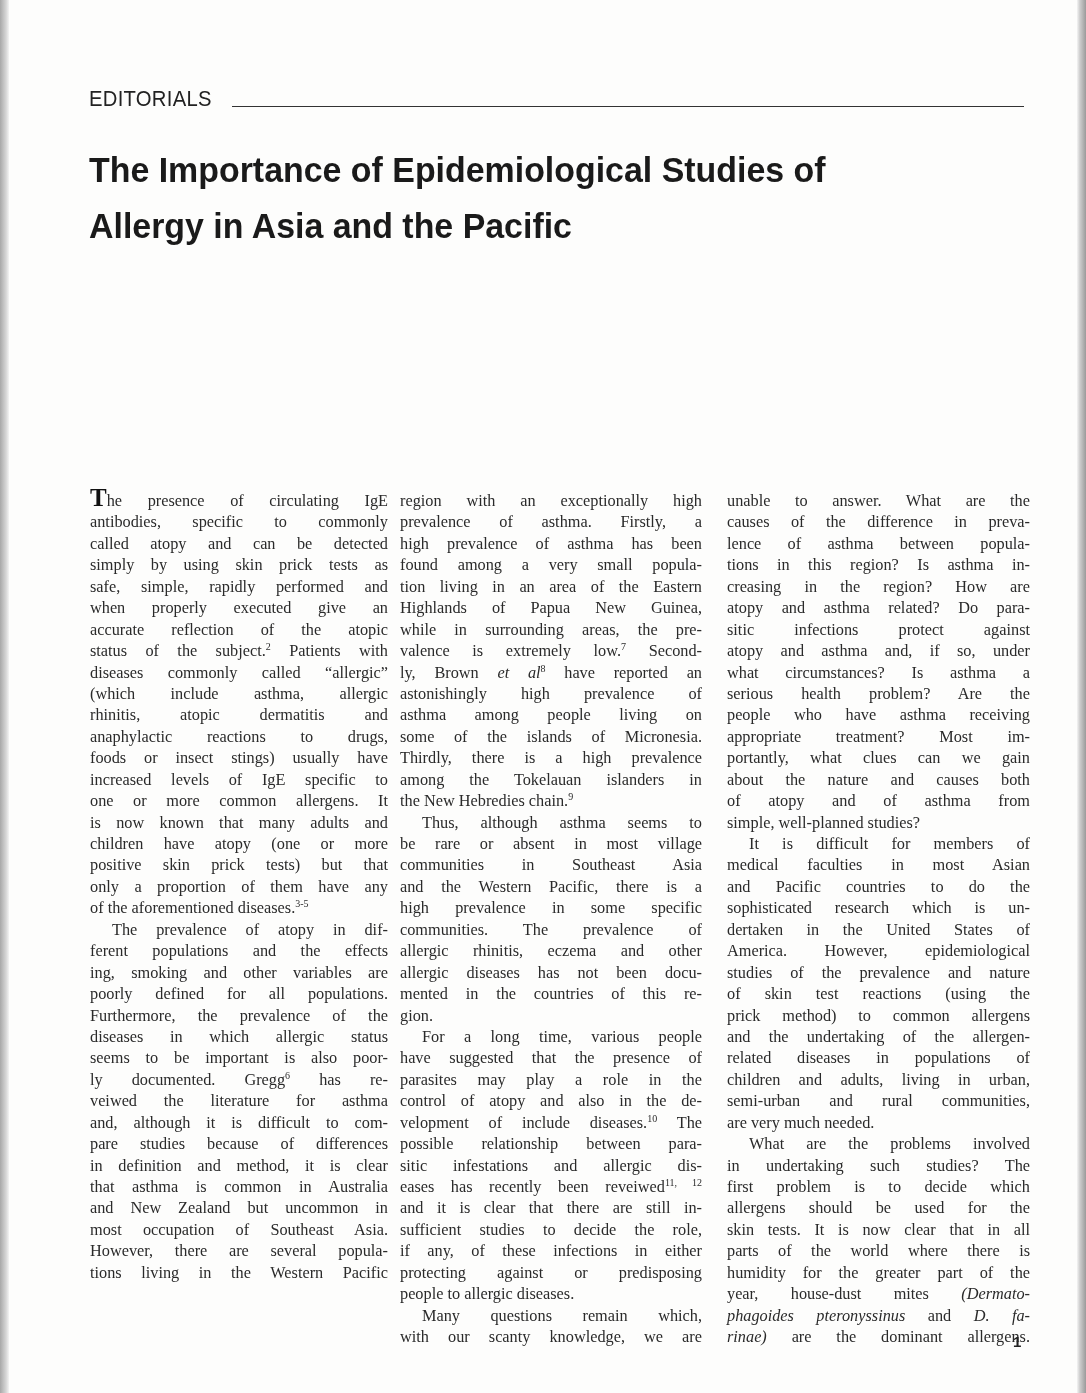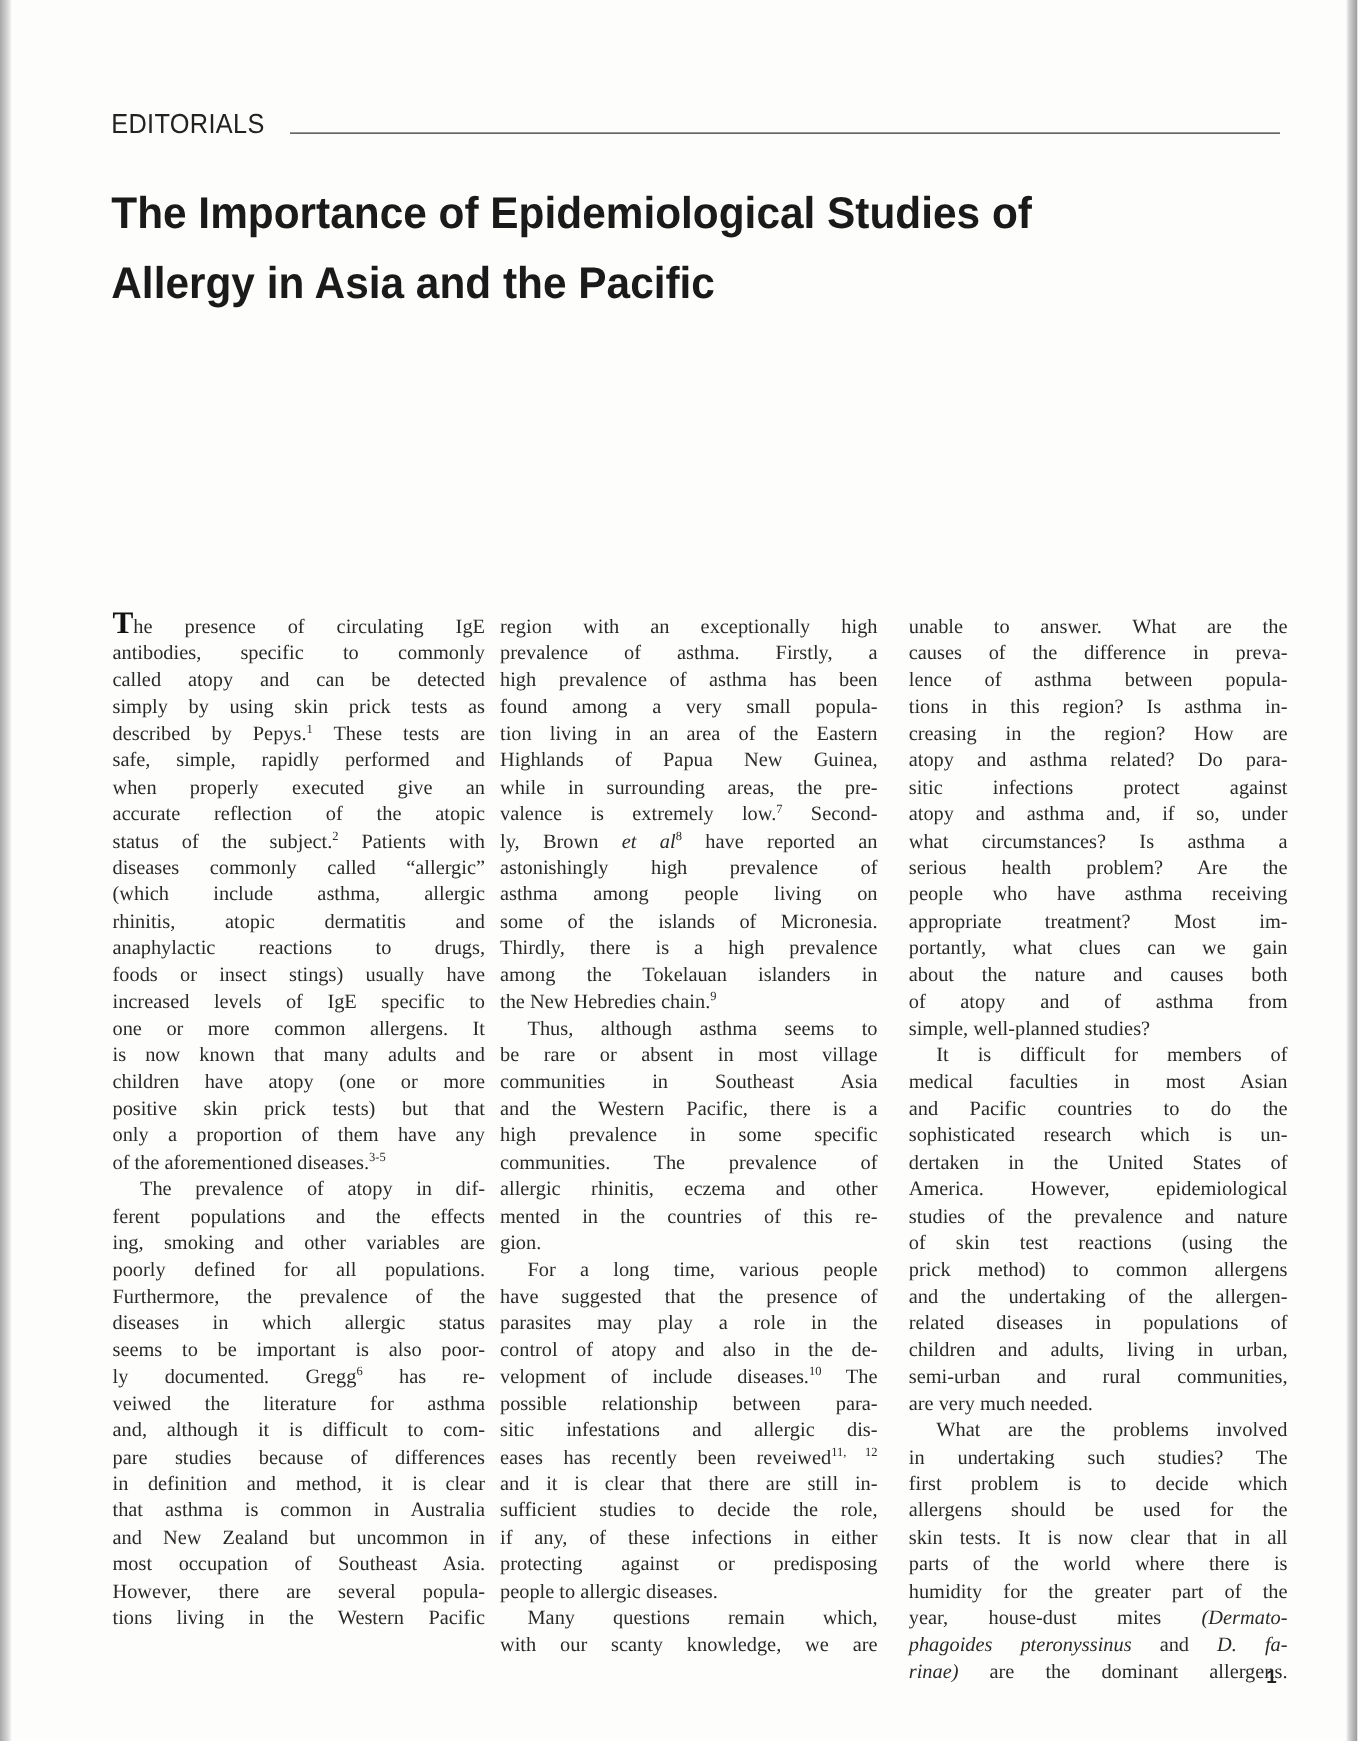"described by Pepys.1 These tests" span.line { html: <span><span>described by Pepys.</span><sup>1</sup><span> These tests are</span></span> -> none }
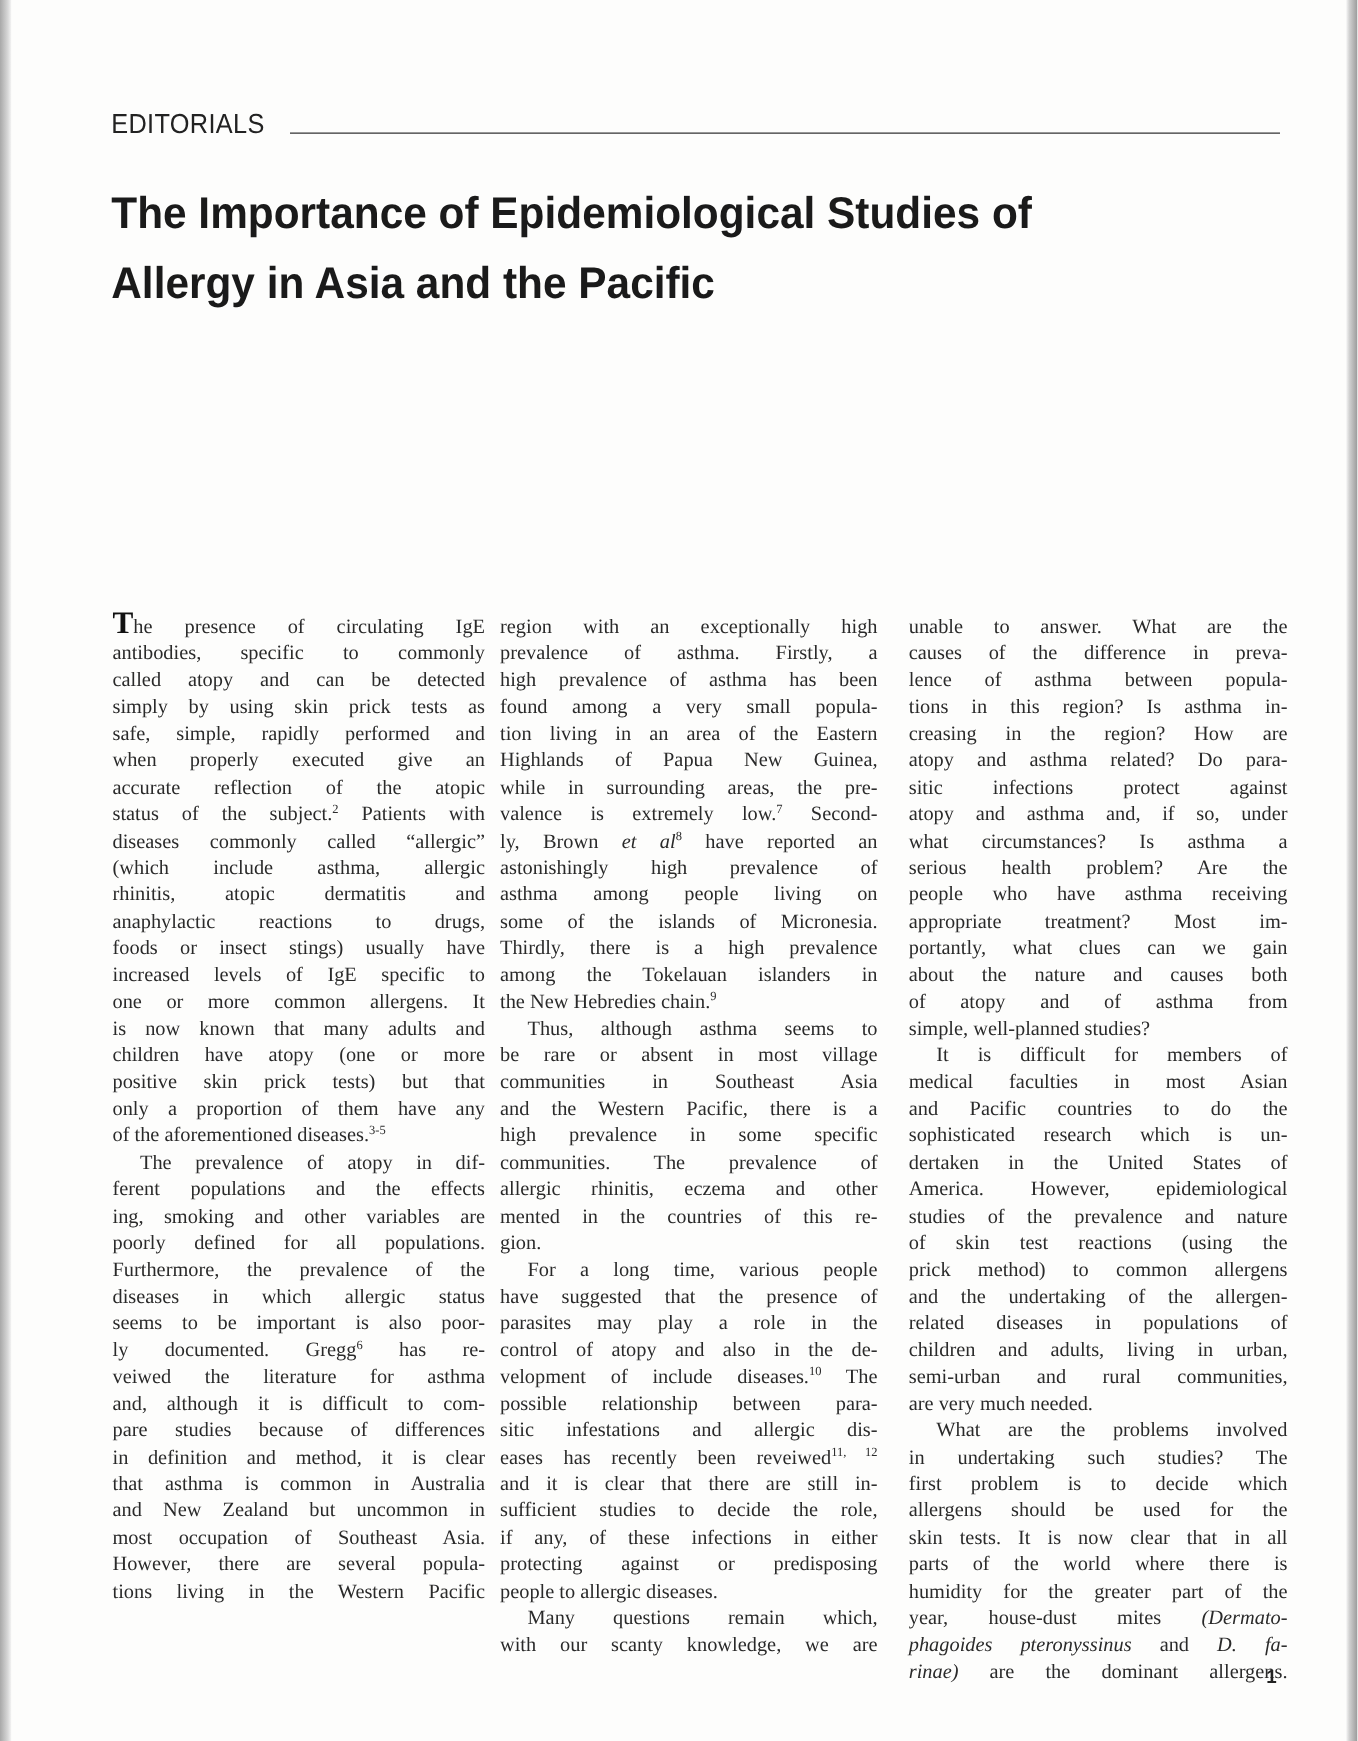"allergic diseases has not been" span.line { html: none -> <span><span>allergic diseases has not been docu-</span></span> }
